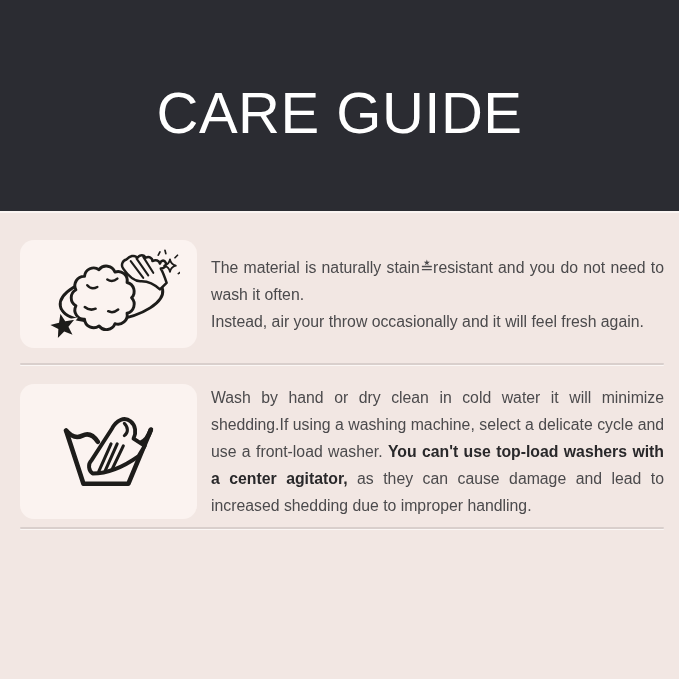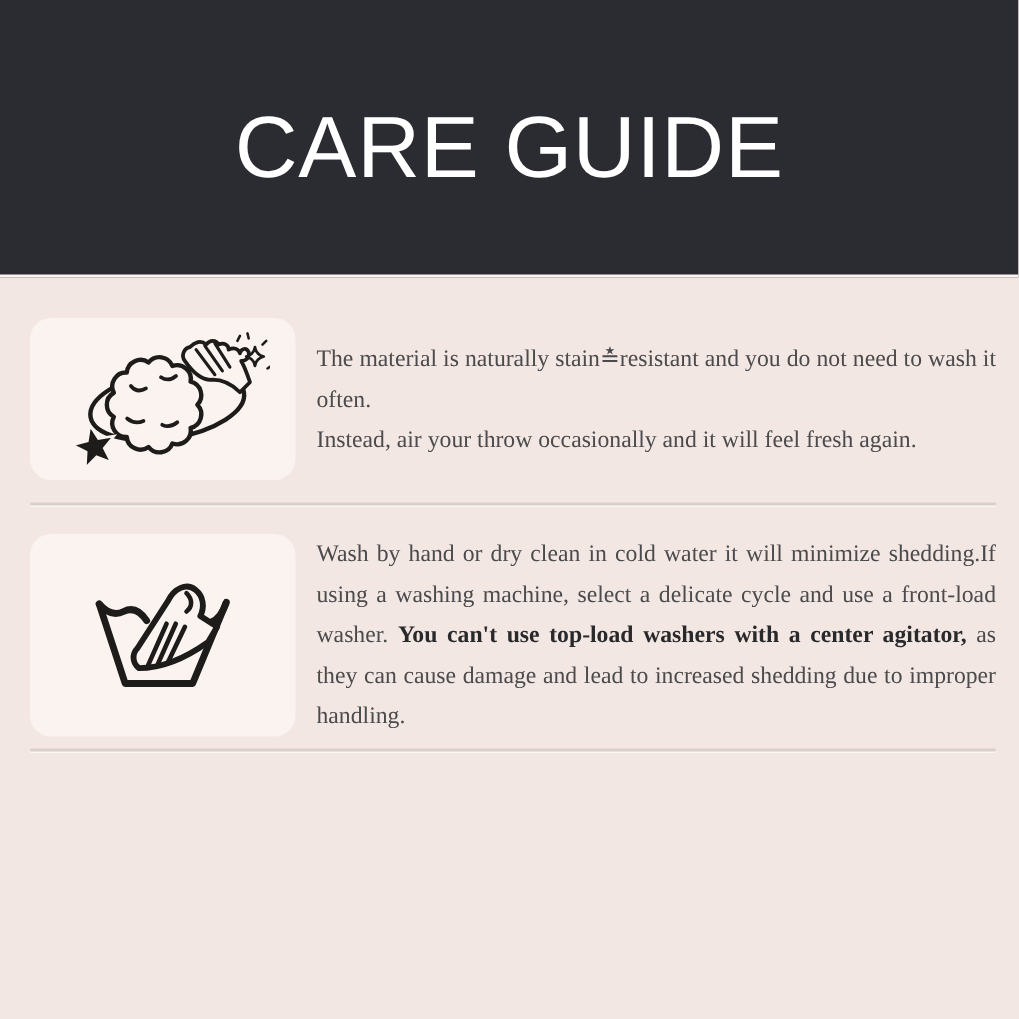"CARE GUIDE" .header { height: 185px -> 213px }
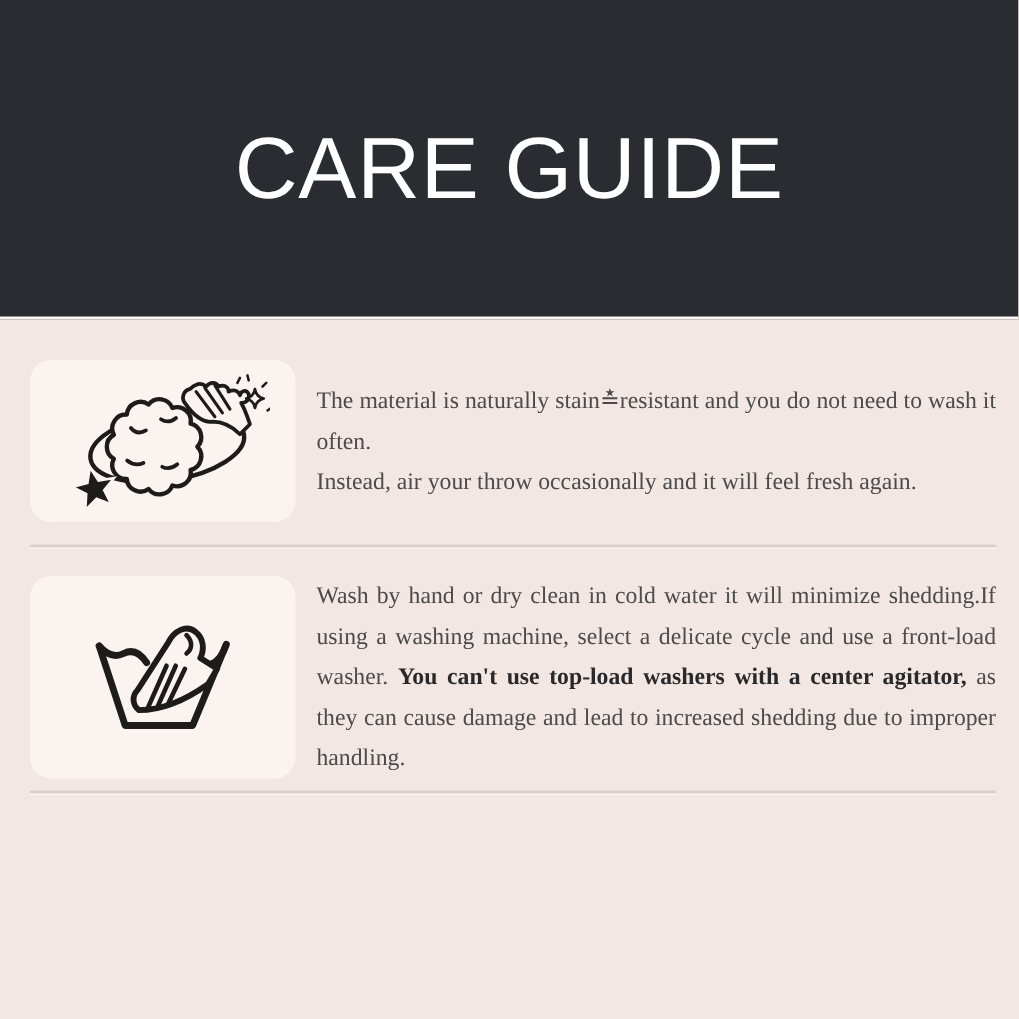"The material is naturally" .text { font-family: Liberation Serif, serif -> none }
